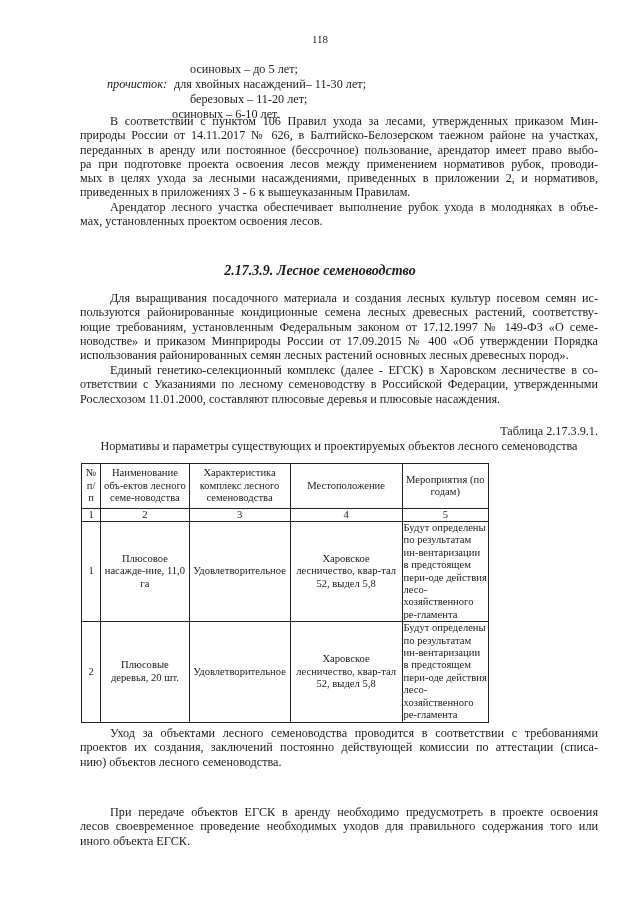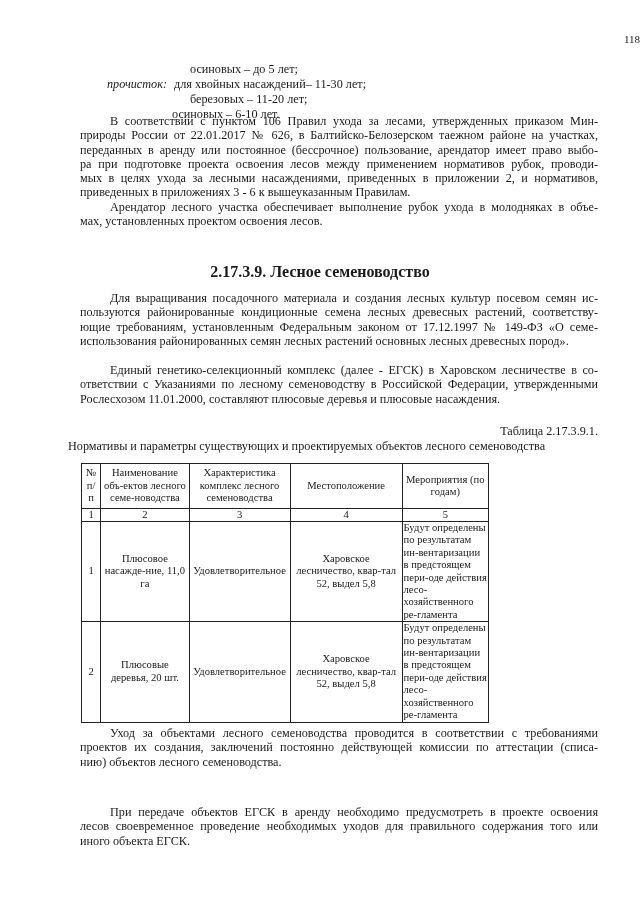"118" .pagenum { text-align: right -> center }
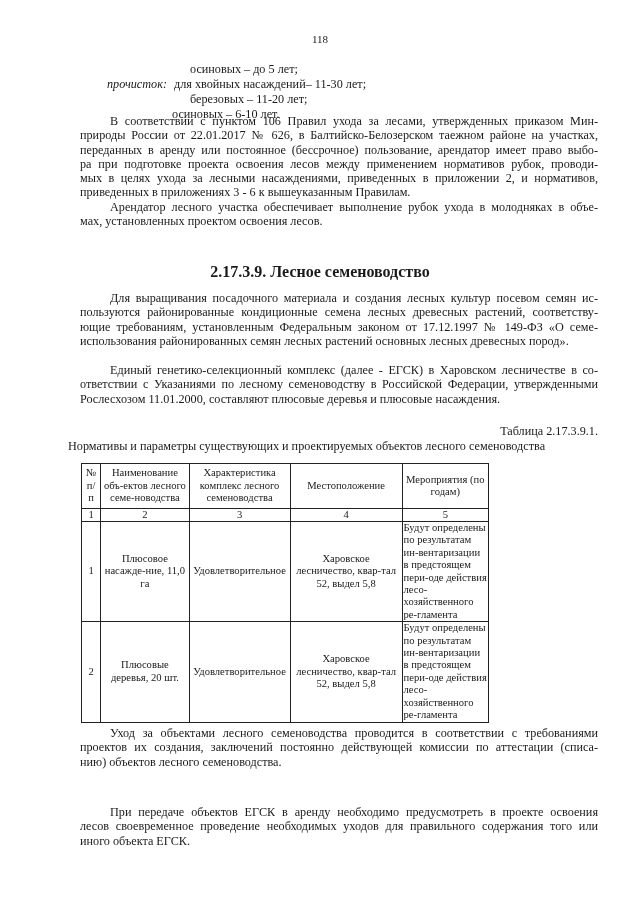"природы России от 22.01.2017 №" span.row { text: 22.01.2017 -> 14.11.2017 }
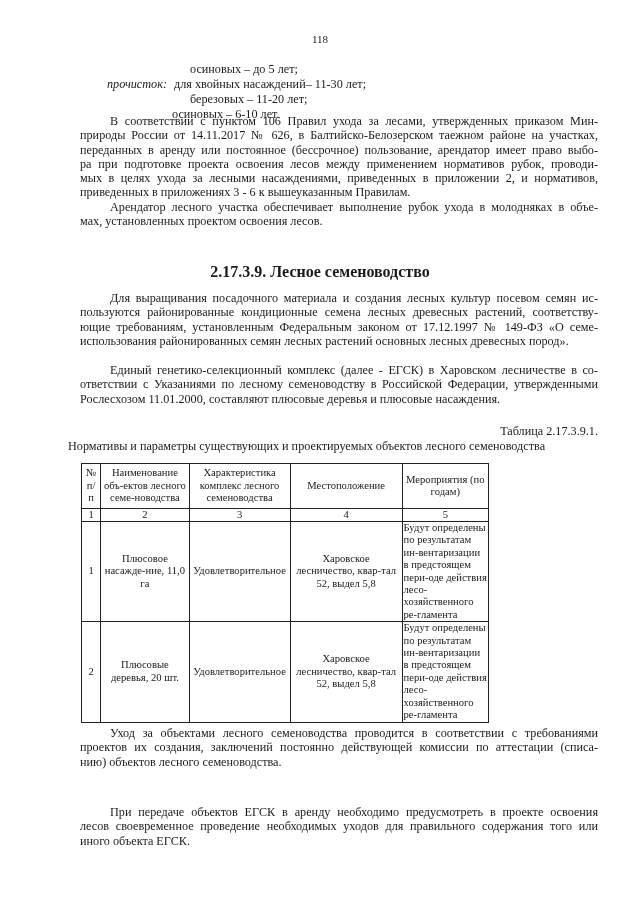"2.17.3.9. Лесное семеноводство" .heading { font-size: 16px -> 14px; font-style: none -> italic }
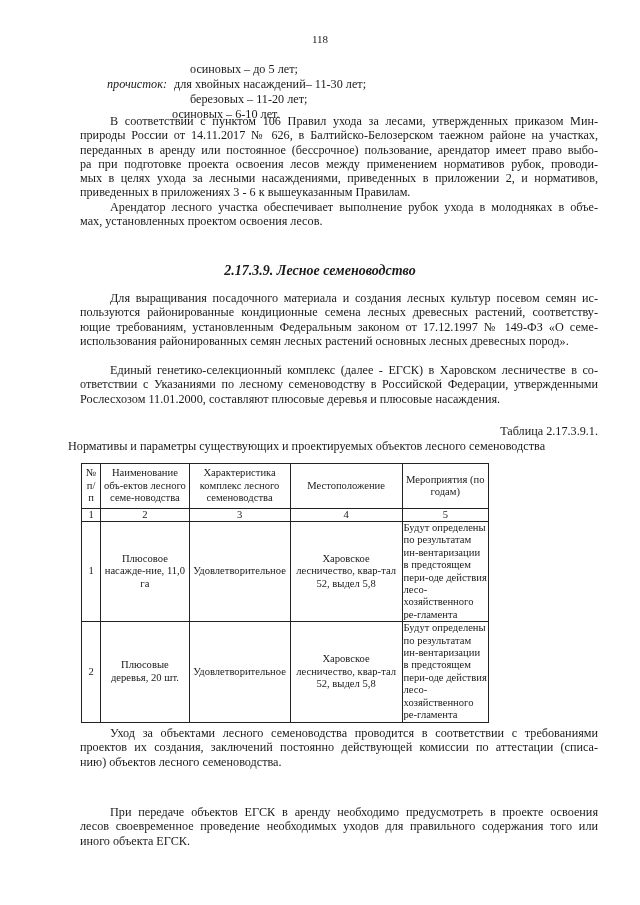"новодстве» и приказом Минприроды России" span.row { html: none -> <span>новодстве» и приказом Минприроды России от 17.09.2015 № 400 «Об утверждении Порядка</span> }
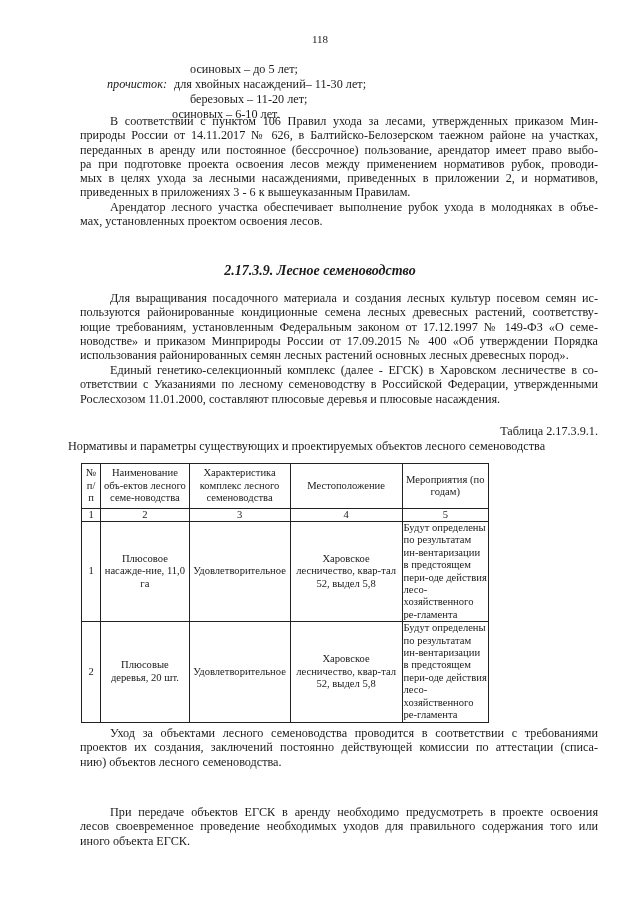"Нормативы и параметры существующих и" .tcap { left: 68px -> 80px; text-align: left -> center }
